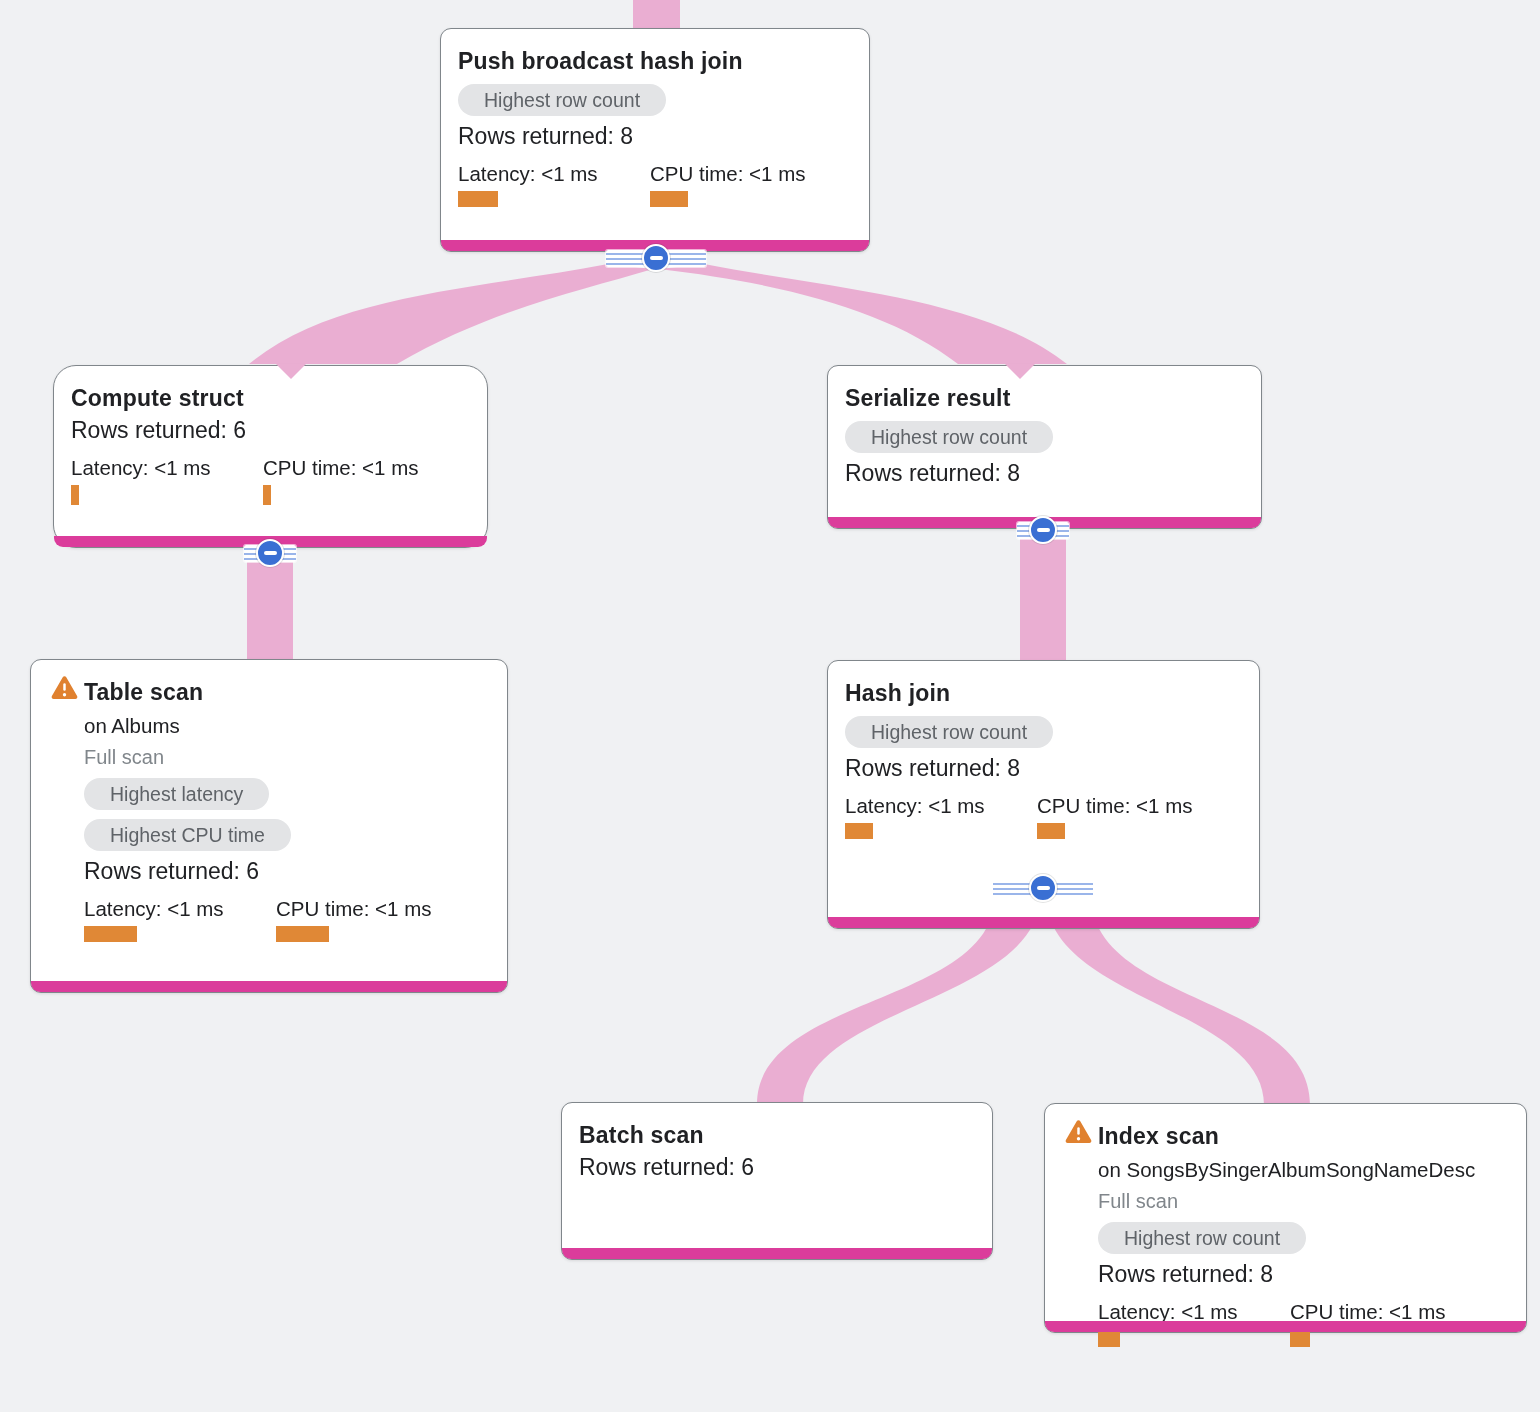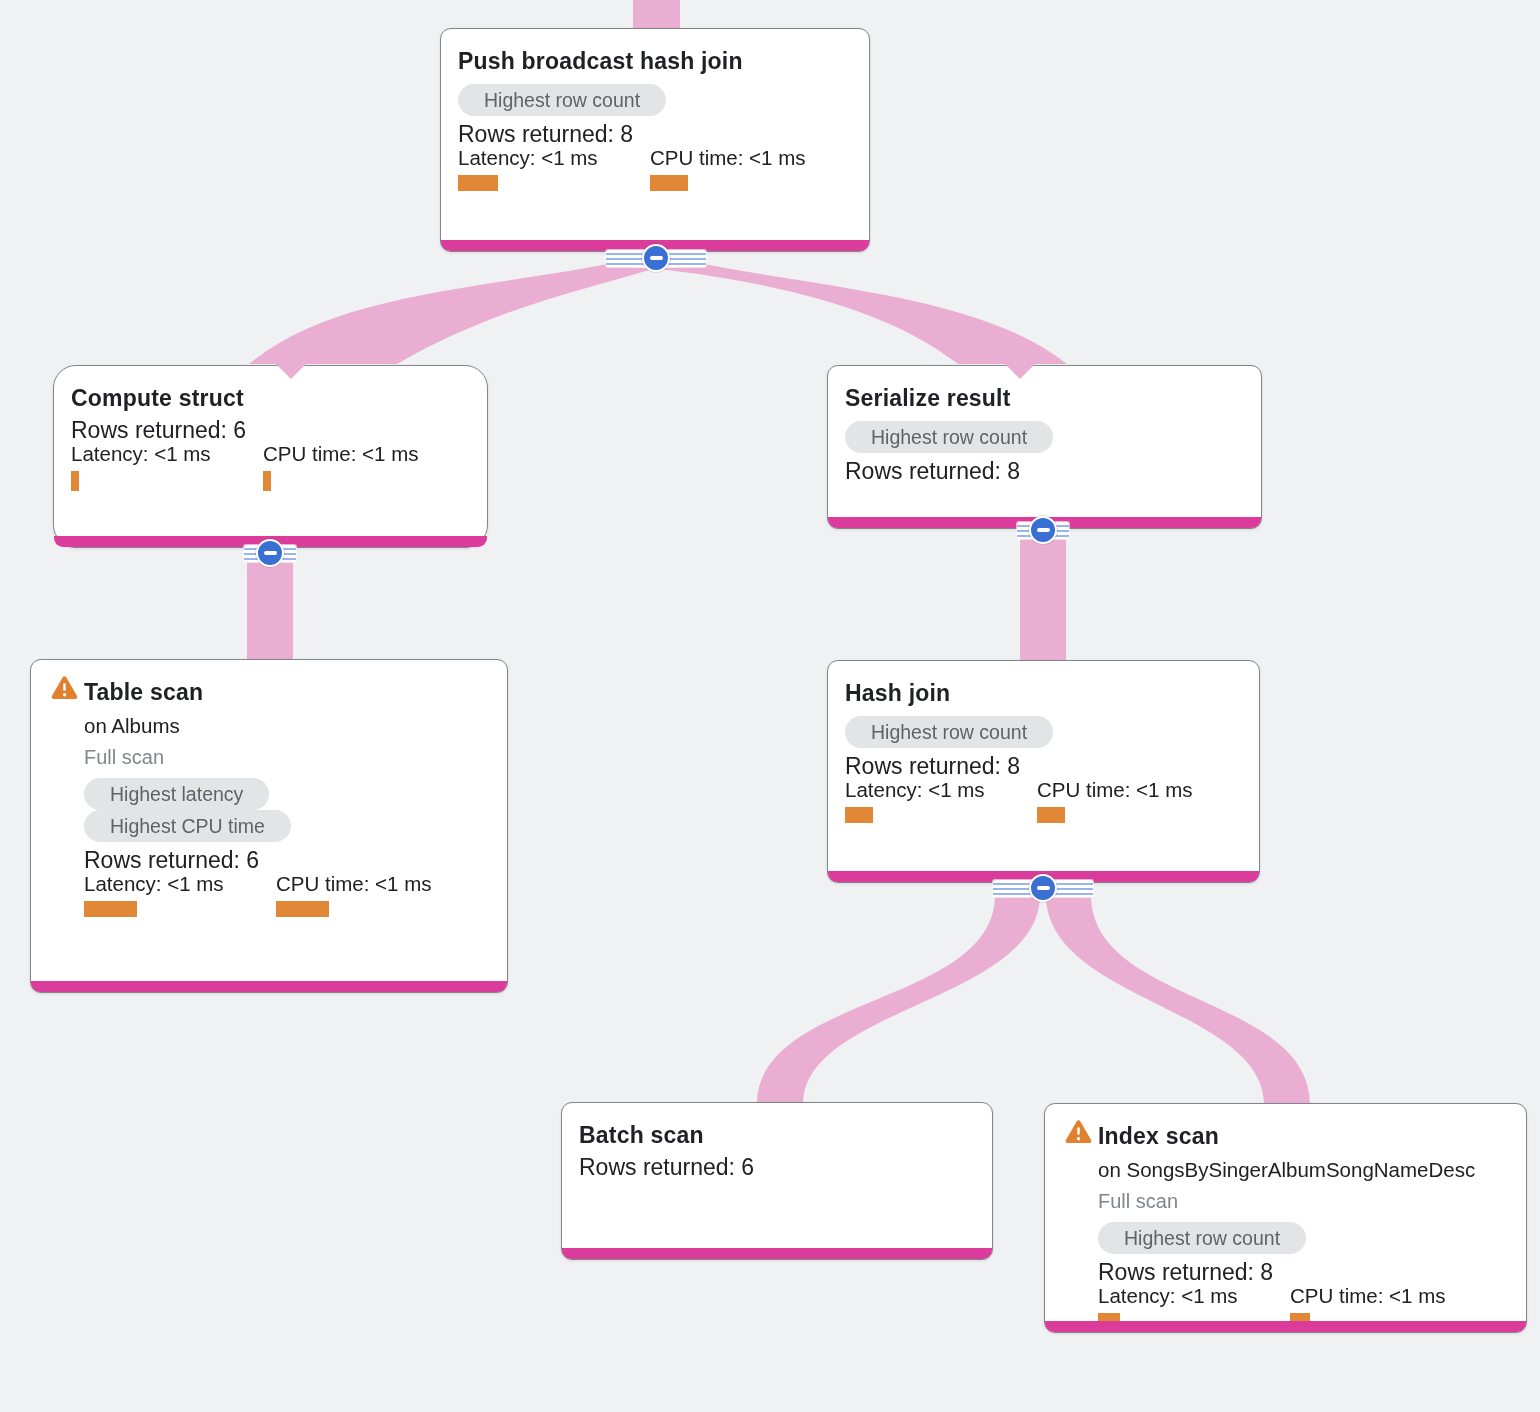"Highest row count" .badge { margin-bottom: none -> 9px }
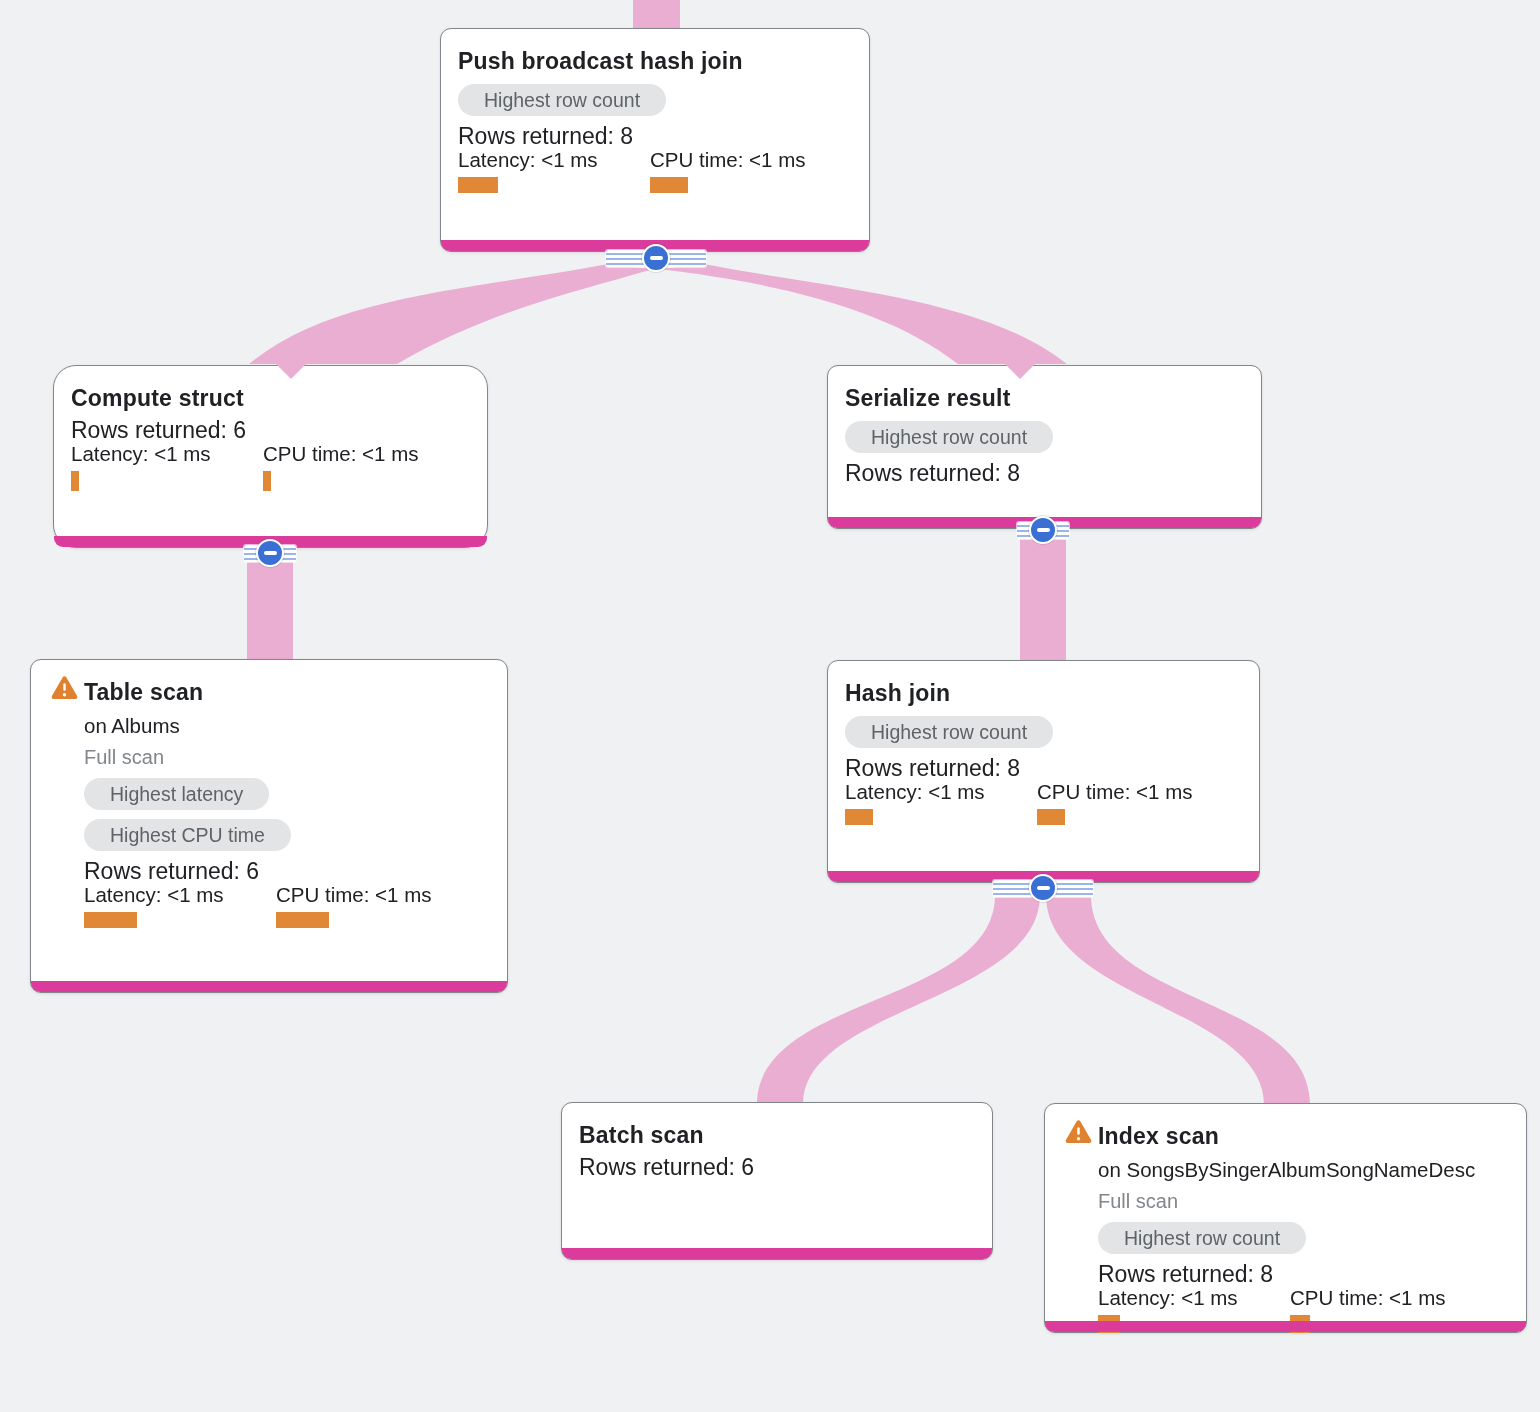"Latency: <1 ms" .metrics { margin-top: none -> 14px }
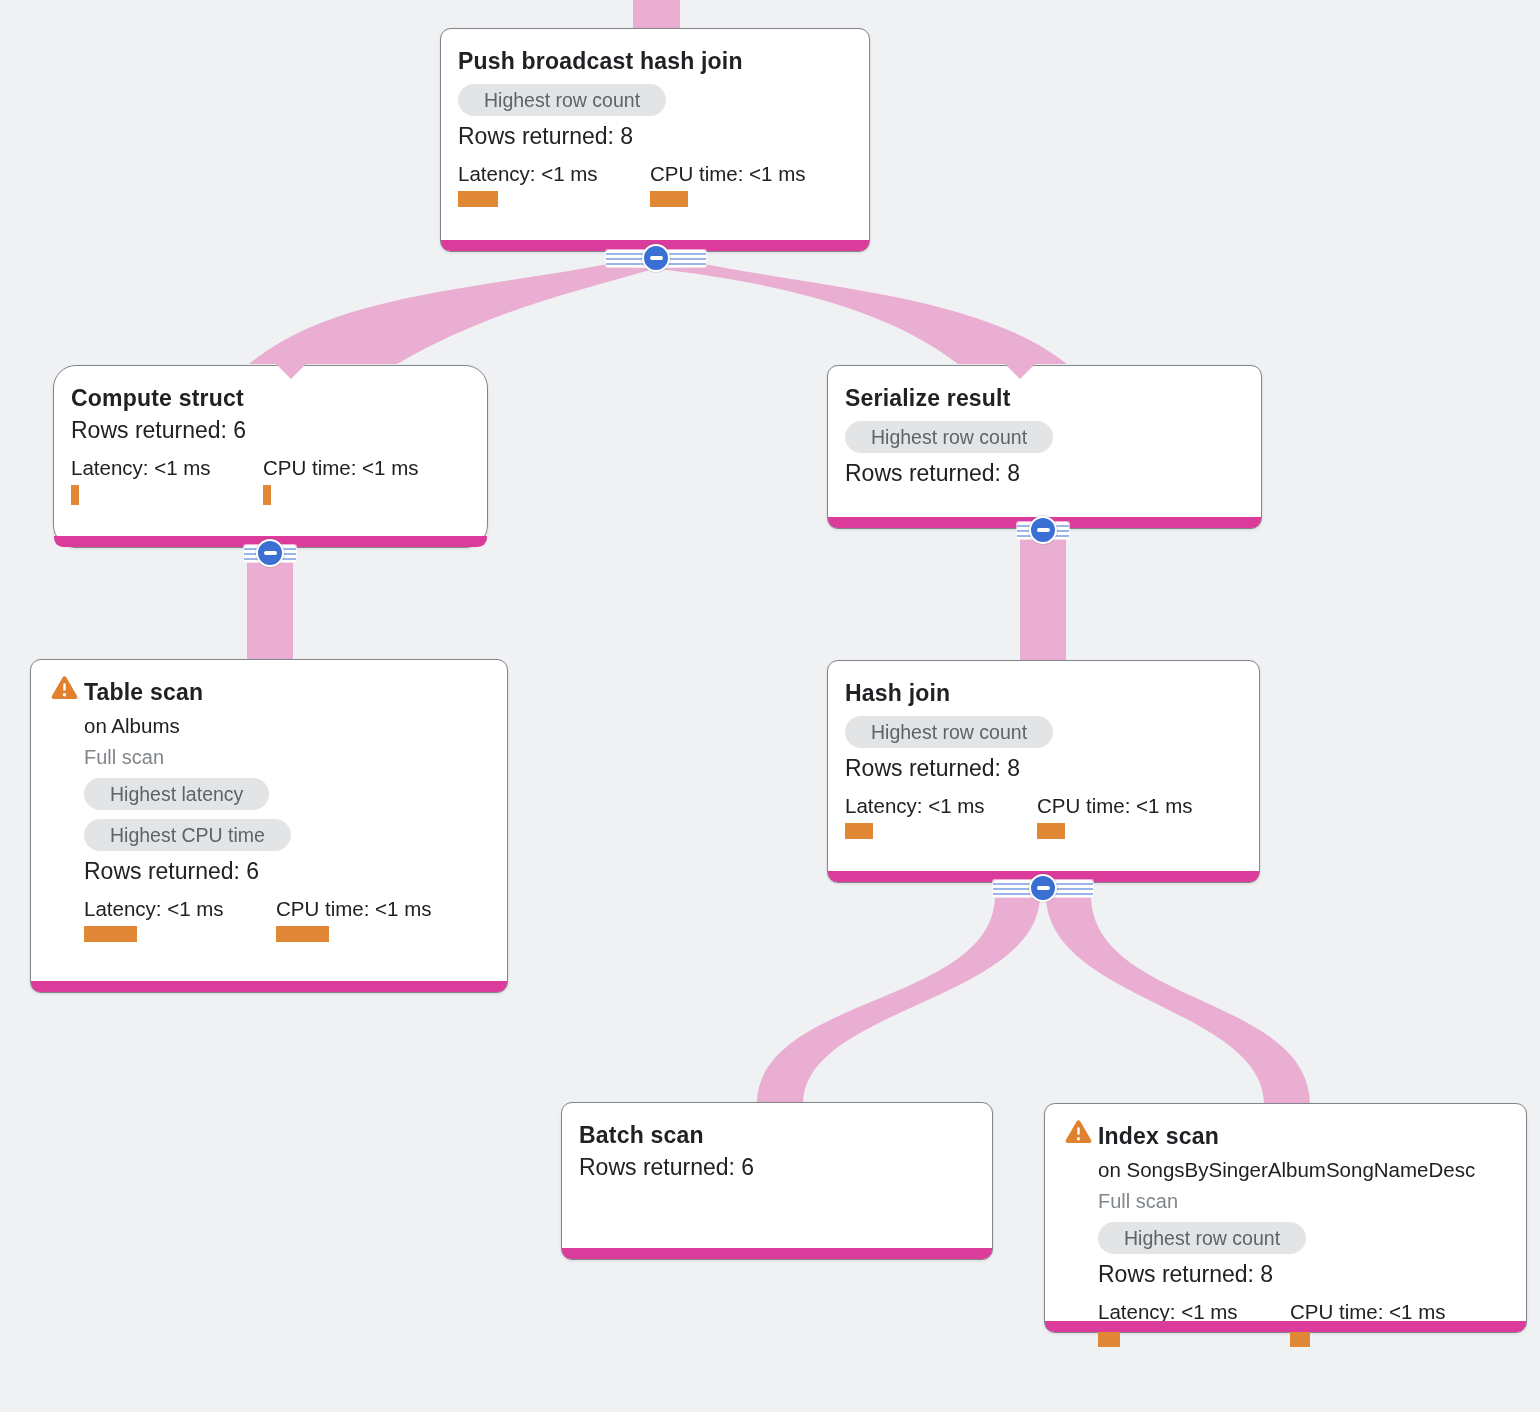"Hash join" .n4 { height: 223px -> 269px }
